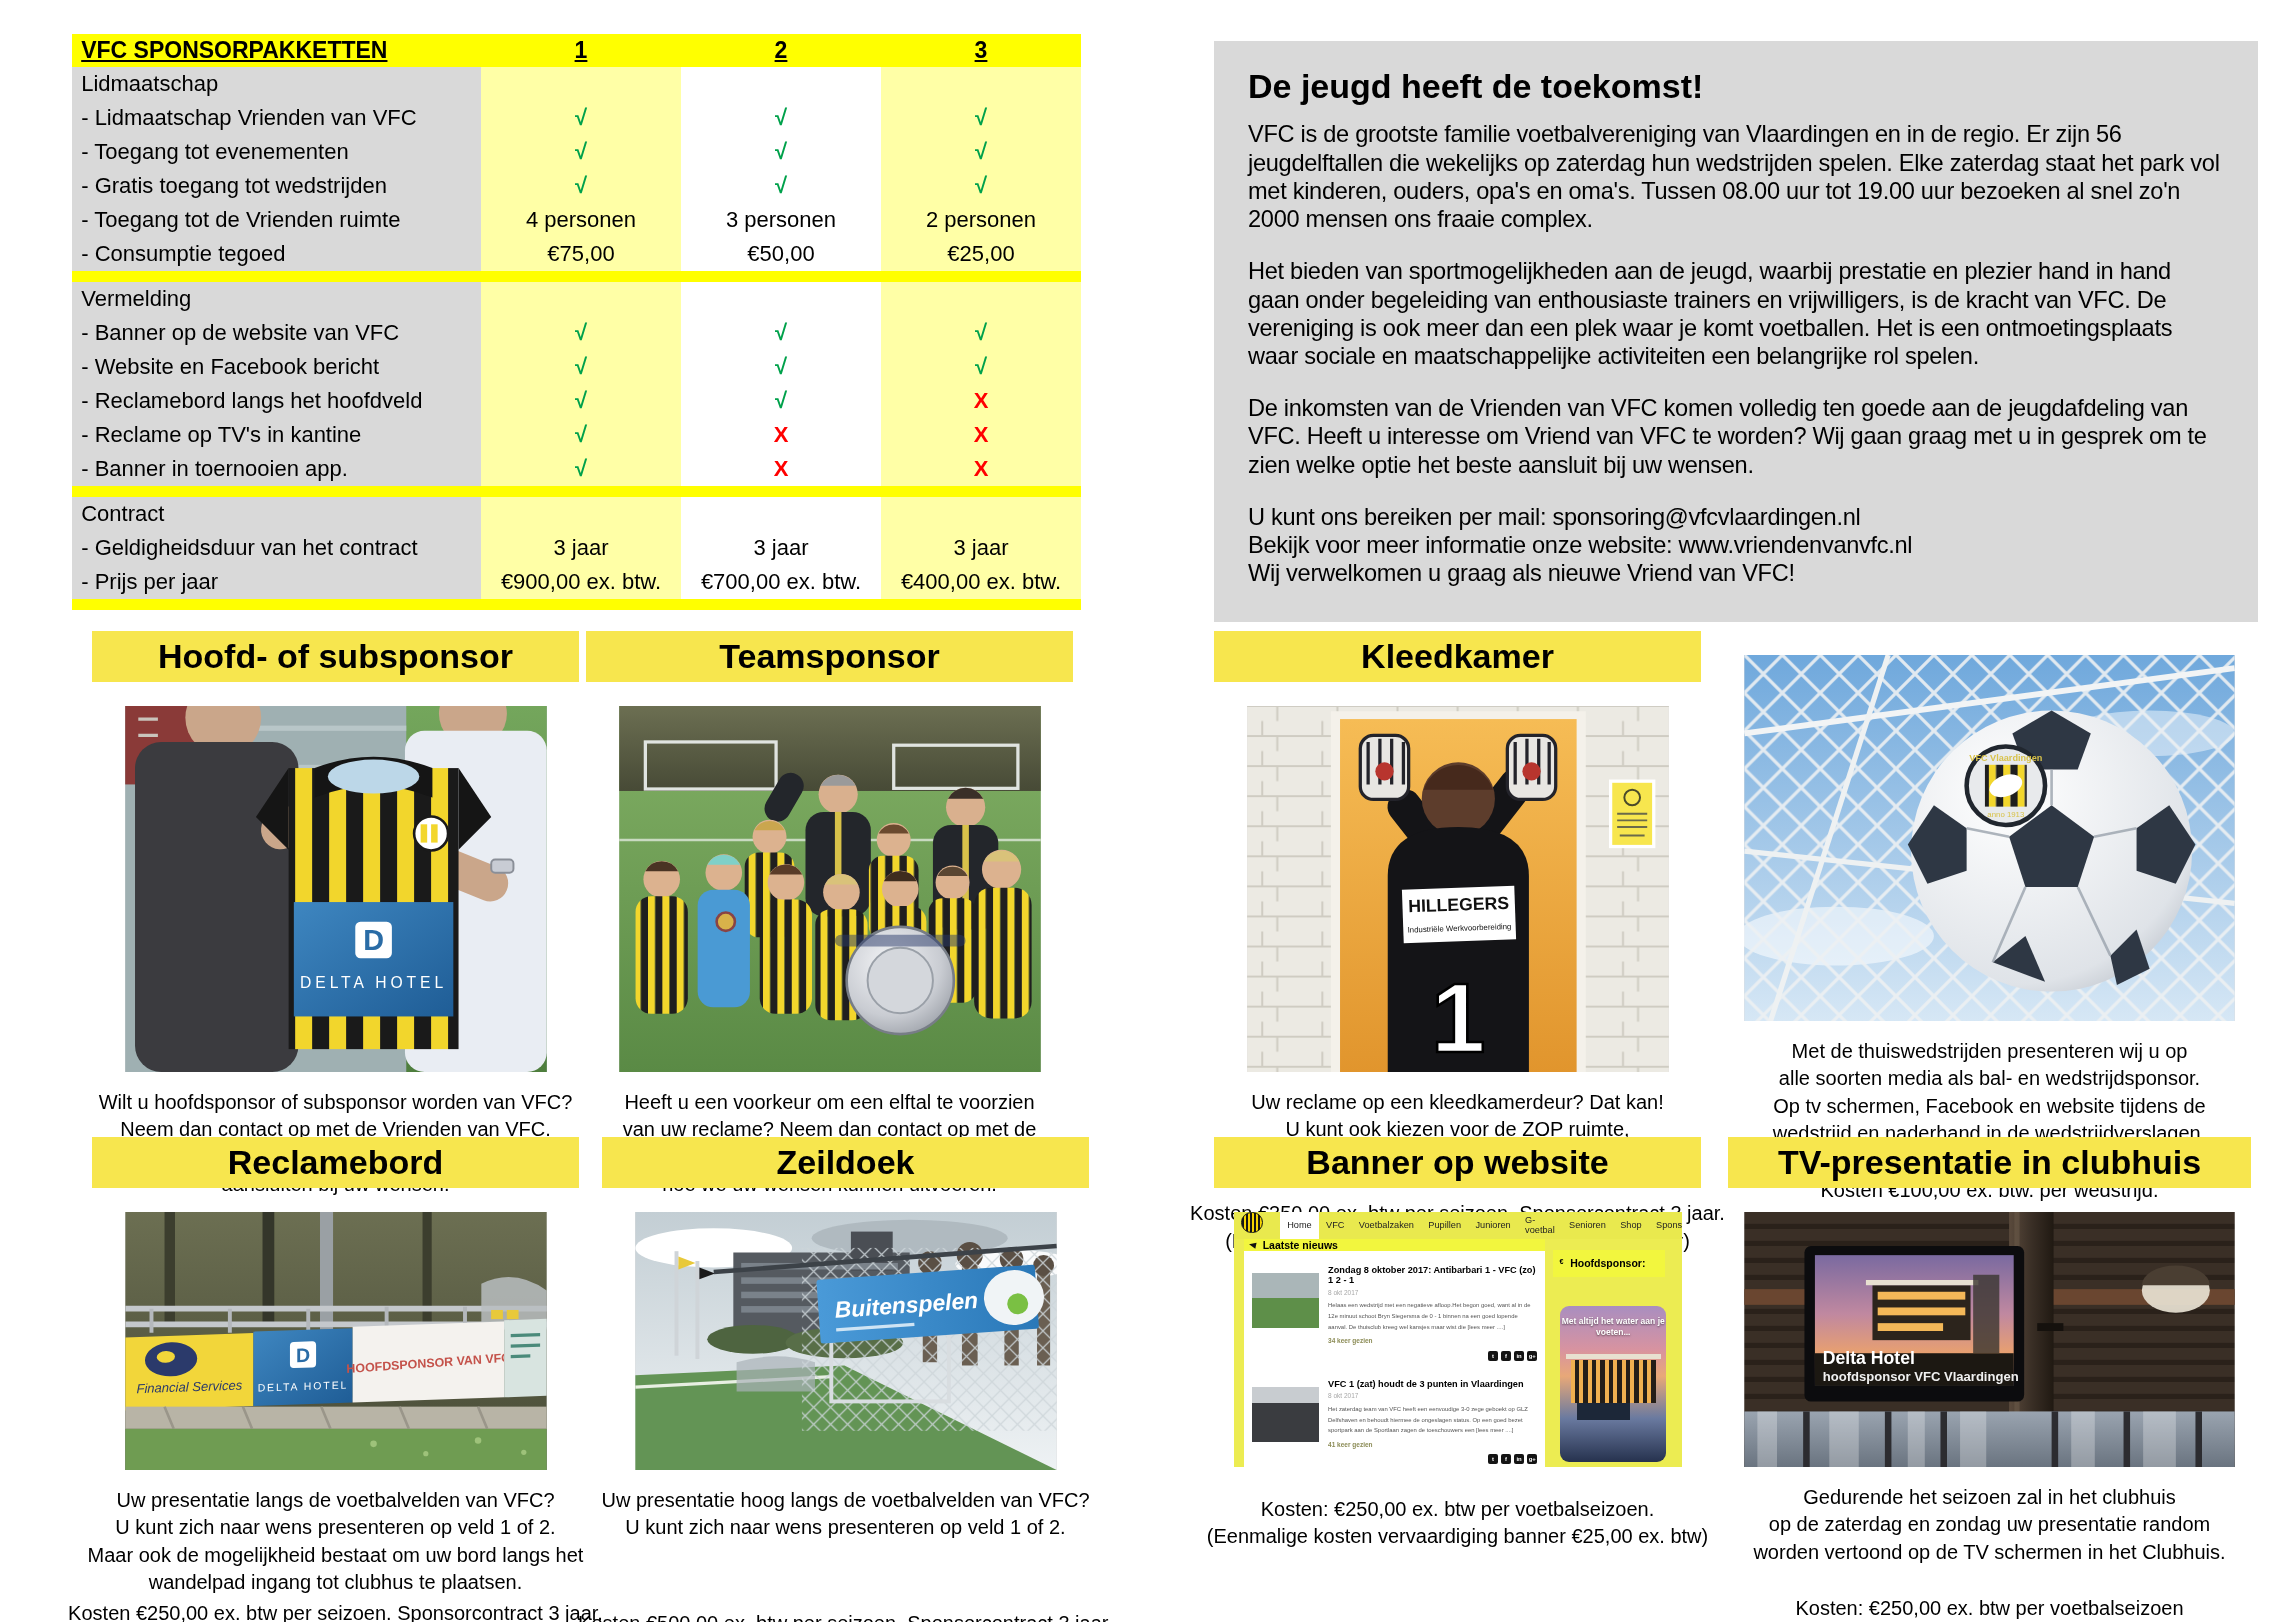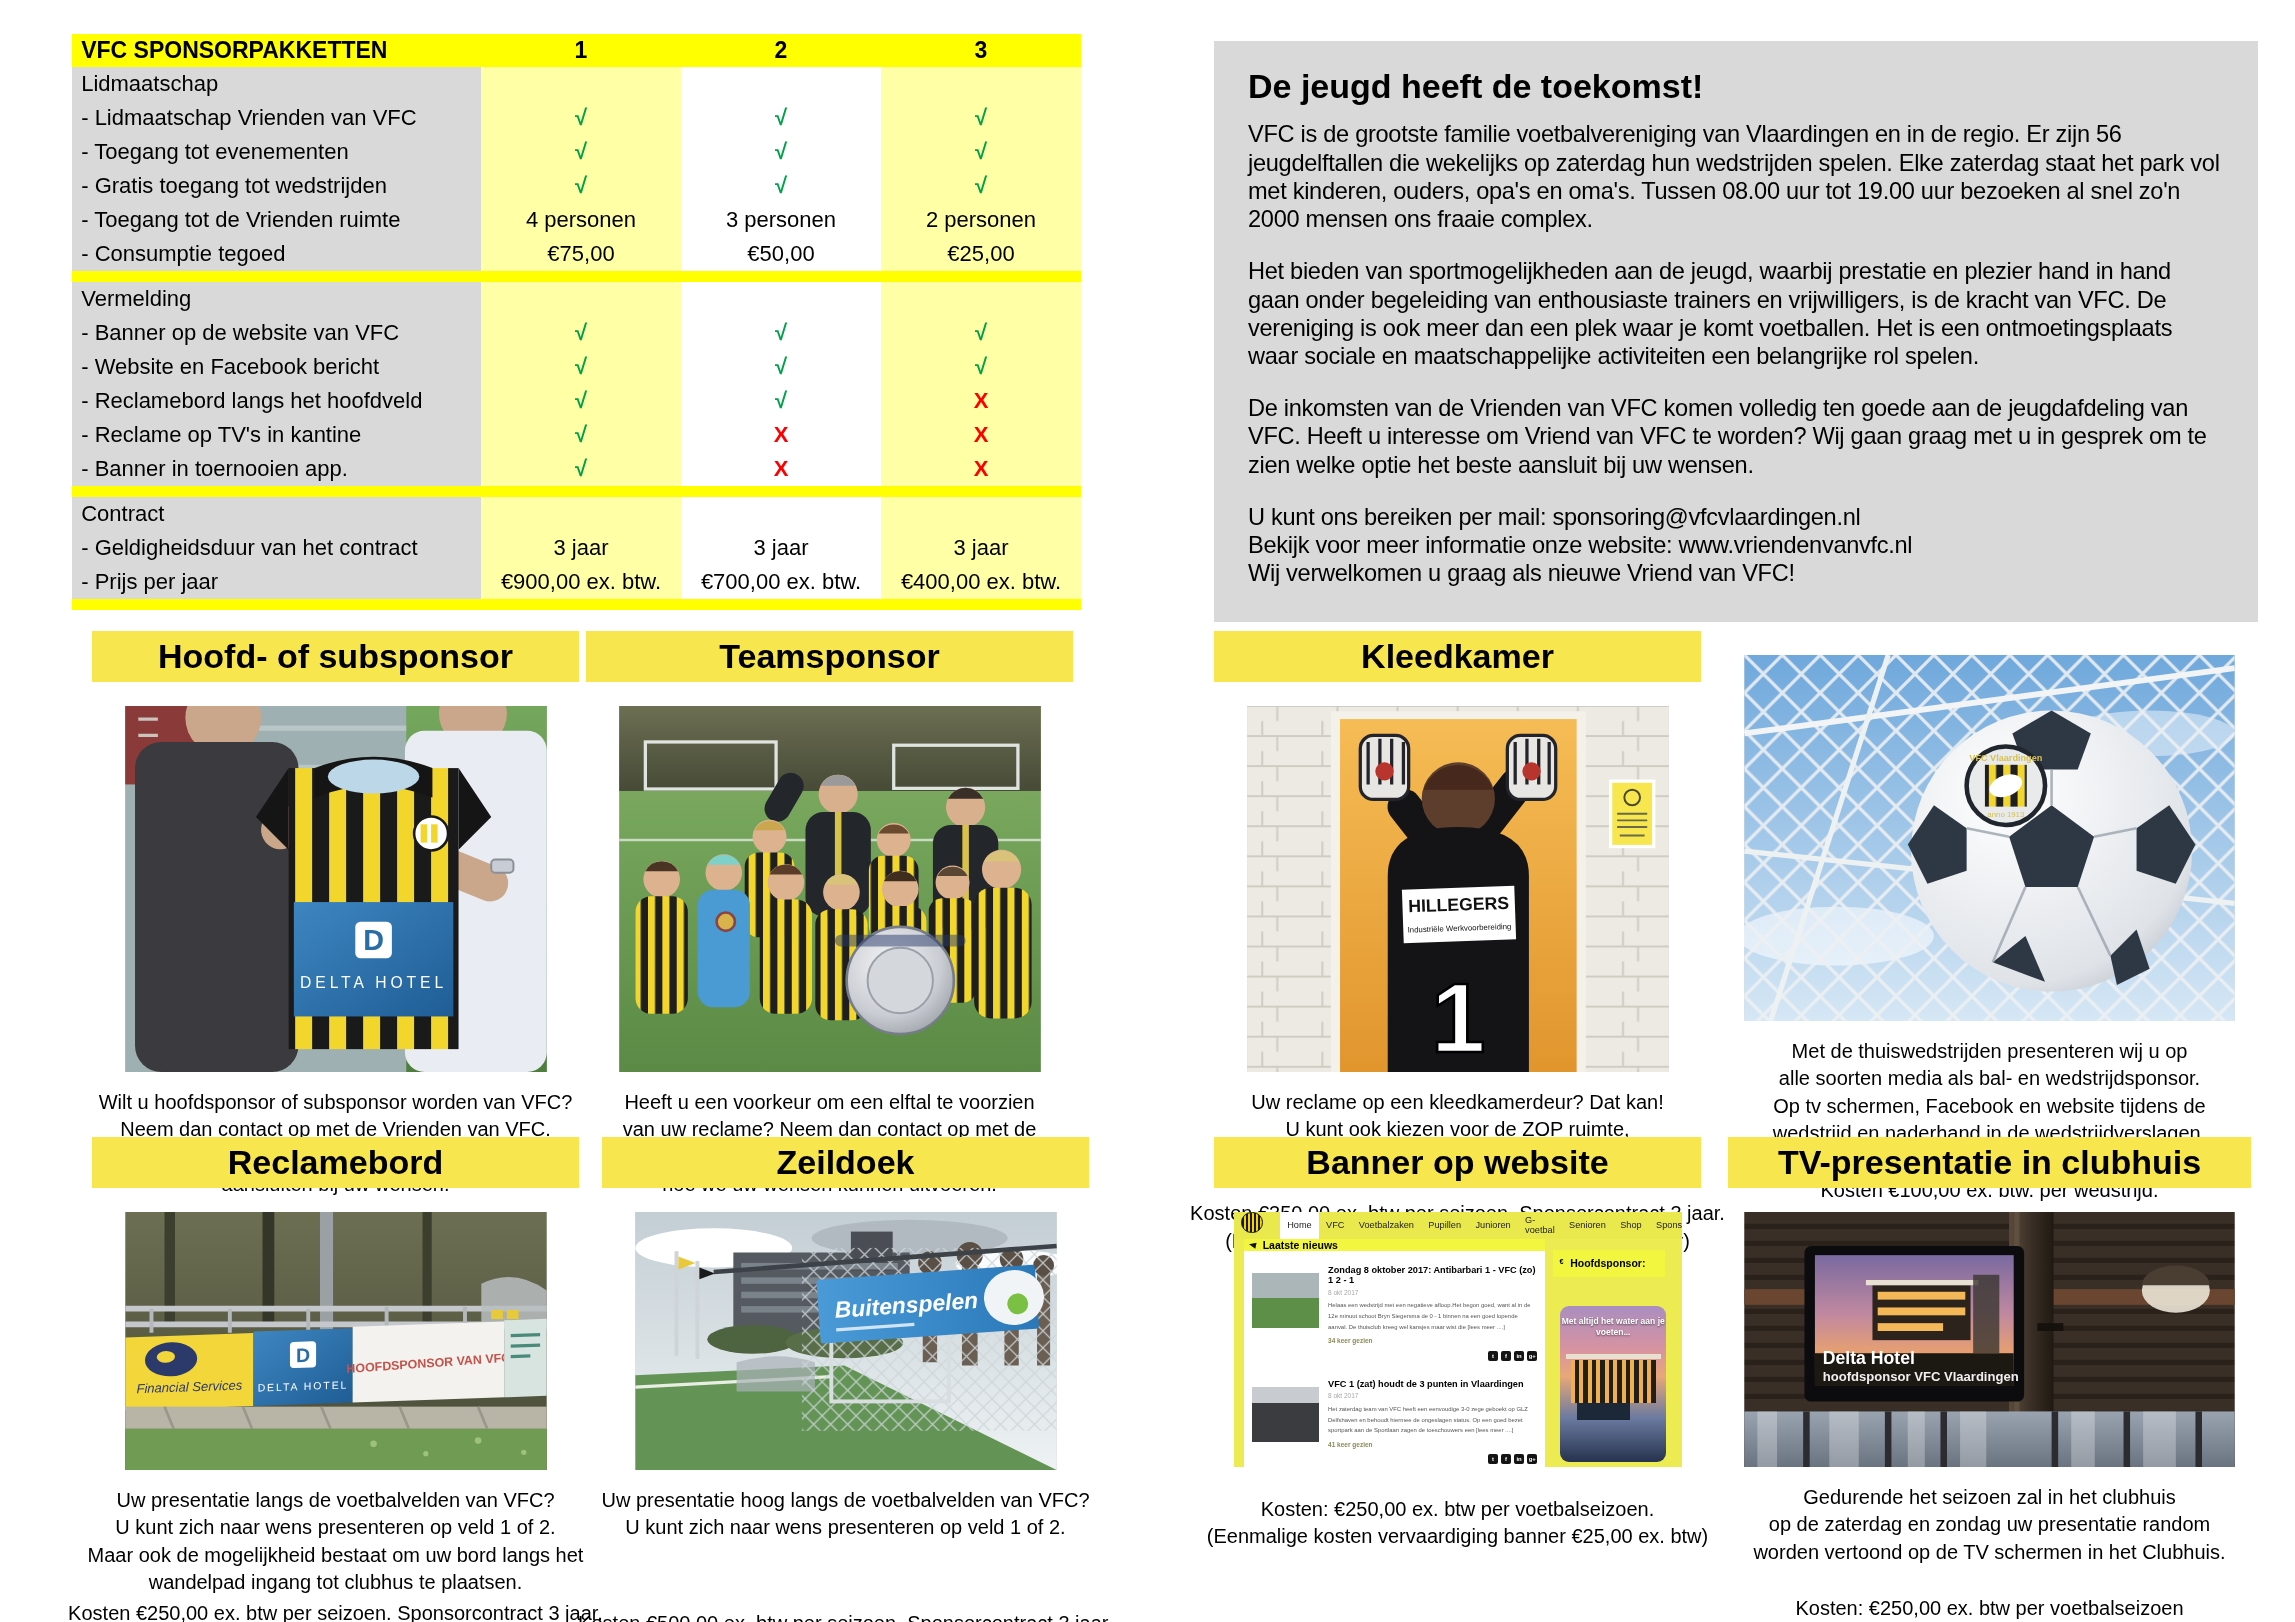"VFC SPONSORPAKKETTEN" .th { text-decoration: none -> underline }
